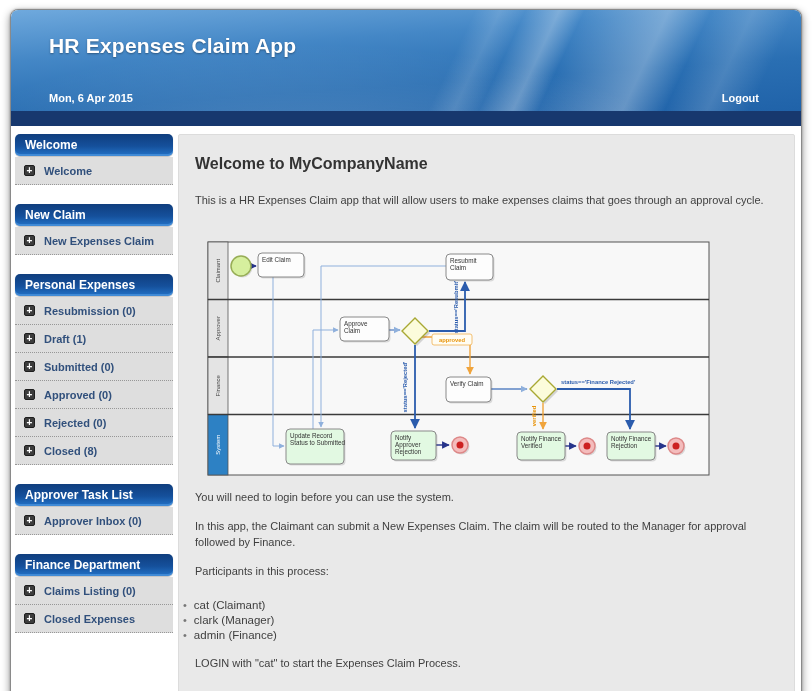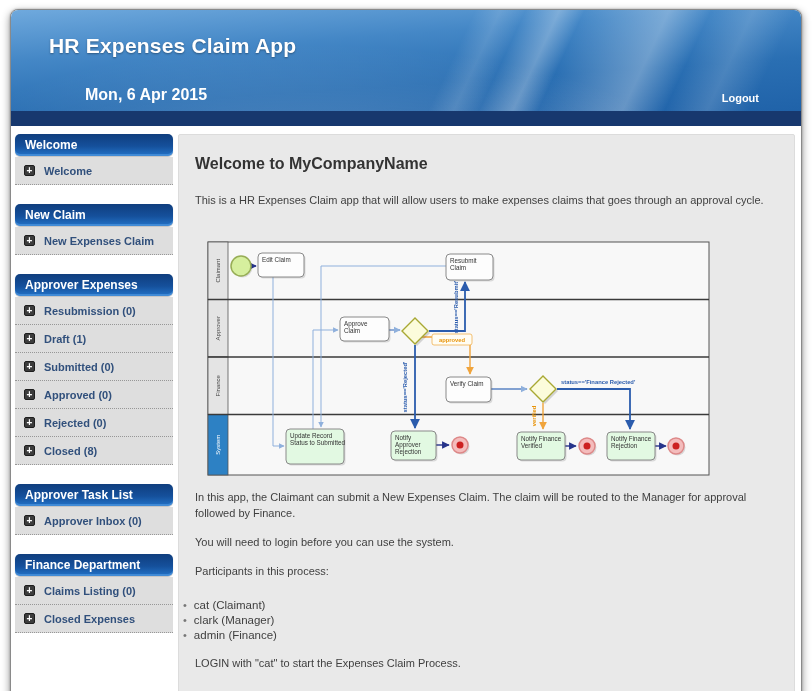"Mon, 6 Apr 2015" .header-date { font-size: 16px -> 11px; margin-left: 36px -> none }
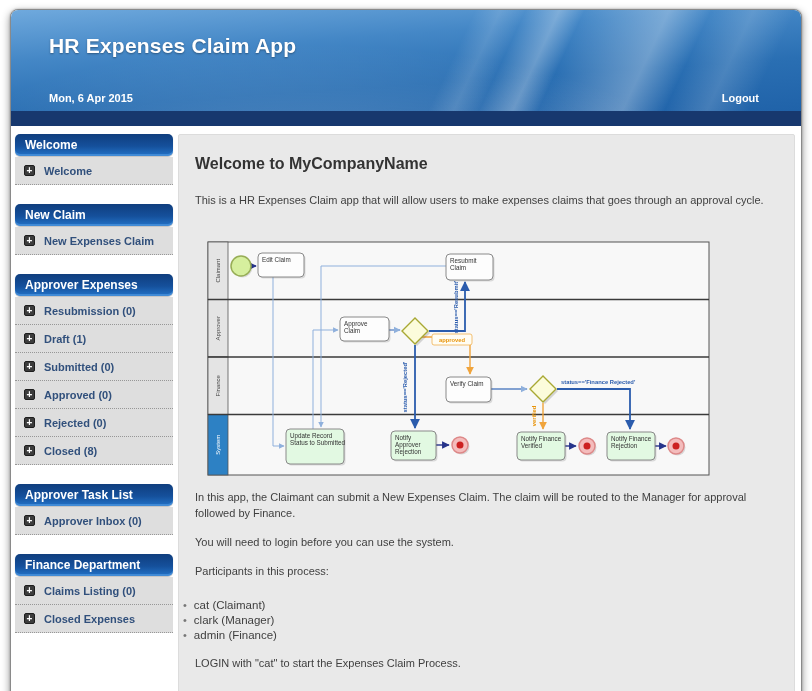"Approver Expenses" div.nav-header { text: Approver -> Personal }
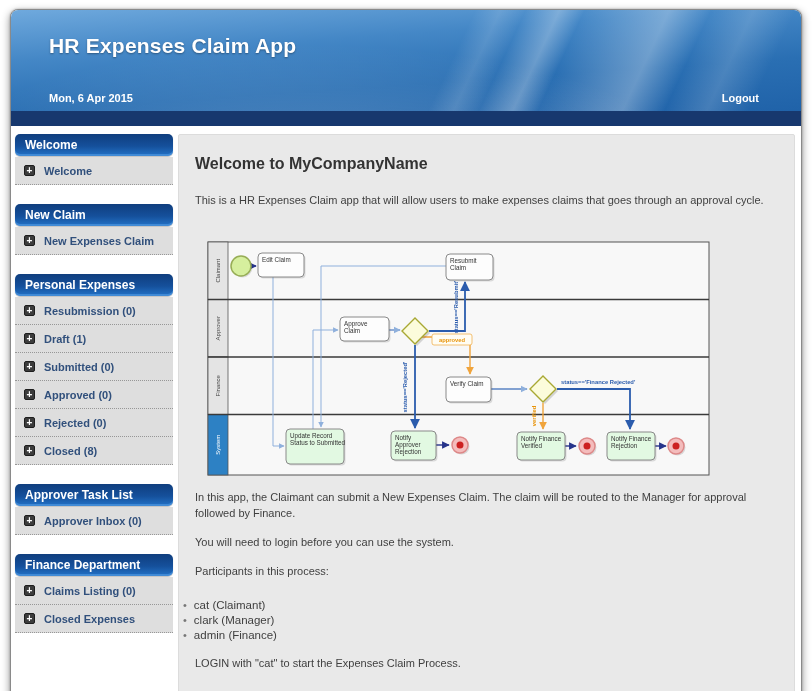"In this app, the Claimant" p { order: before "You will need to login" -> after "You will need to login" }
